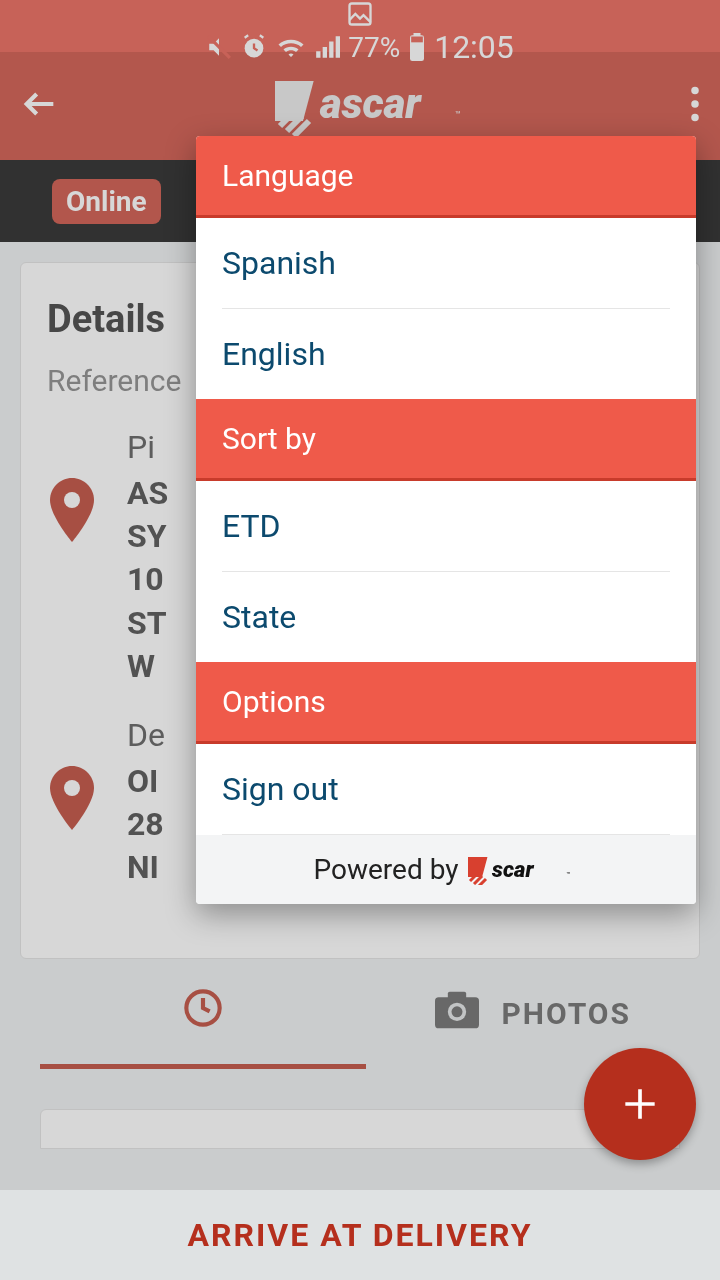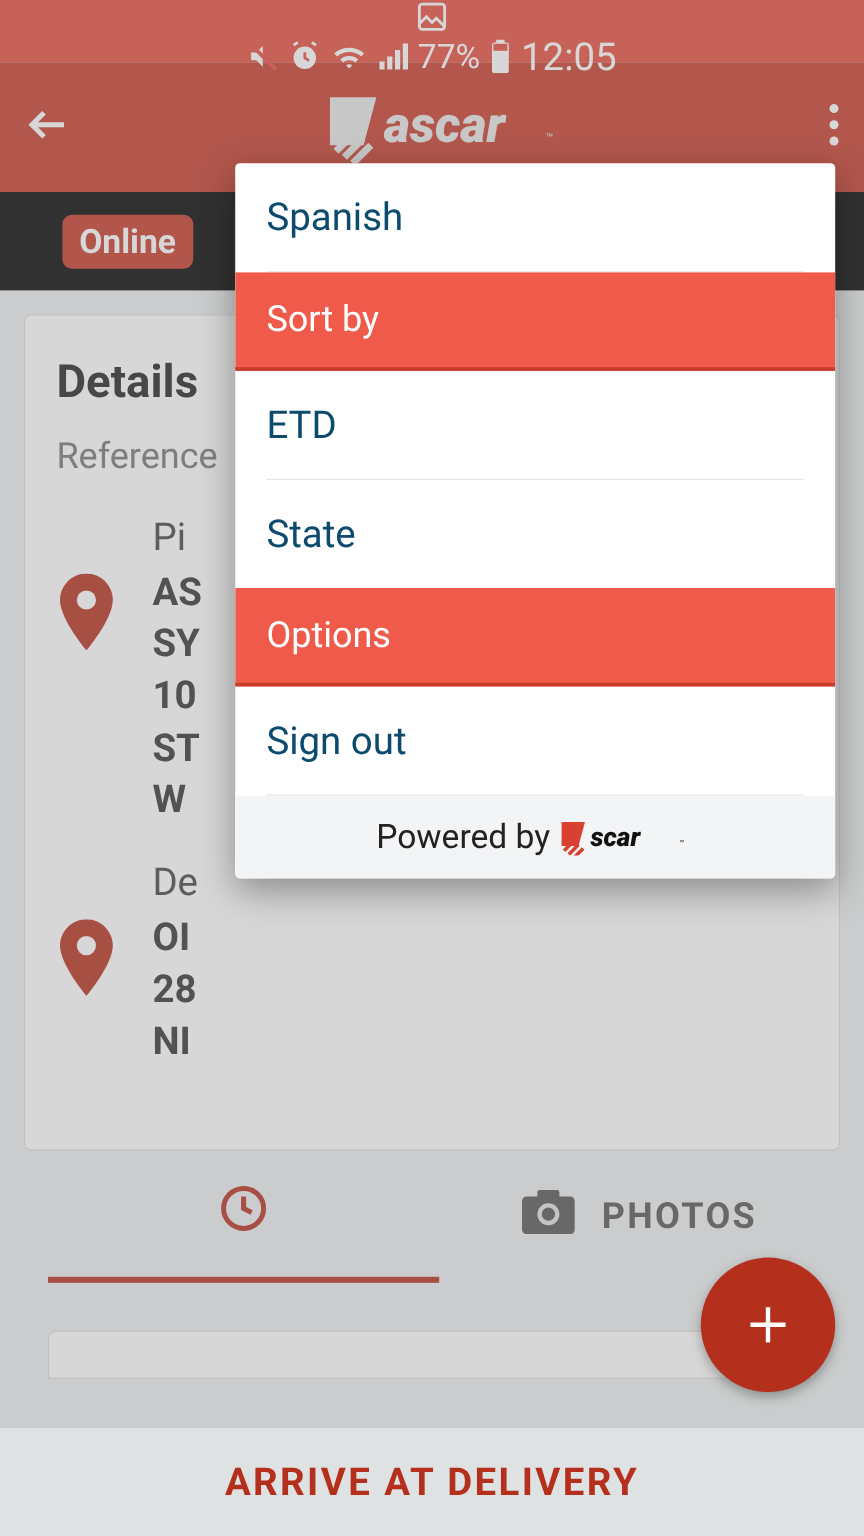"Language" div.menu-header { html: none -> <div>Language</div> }
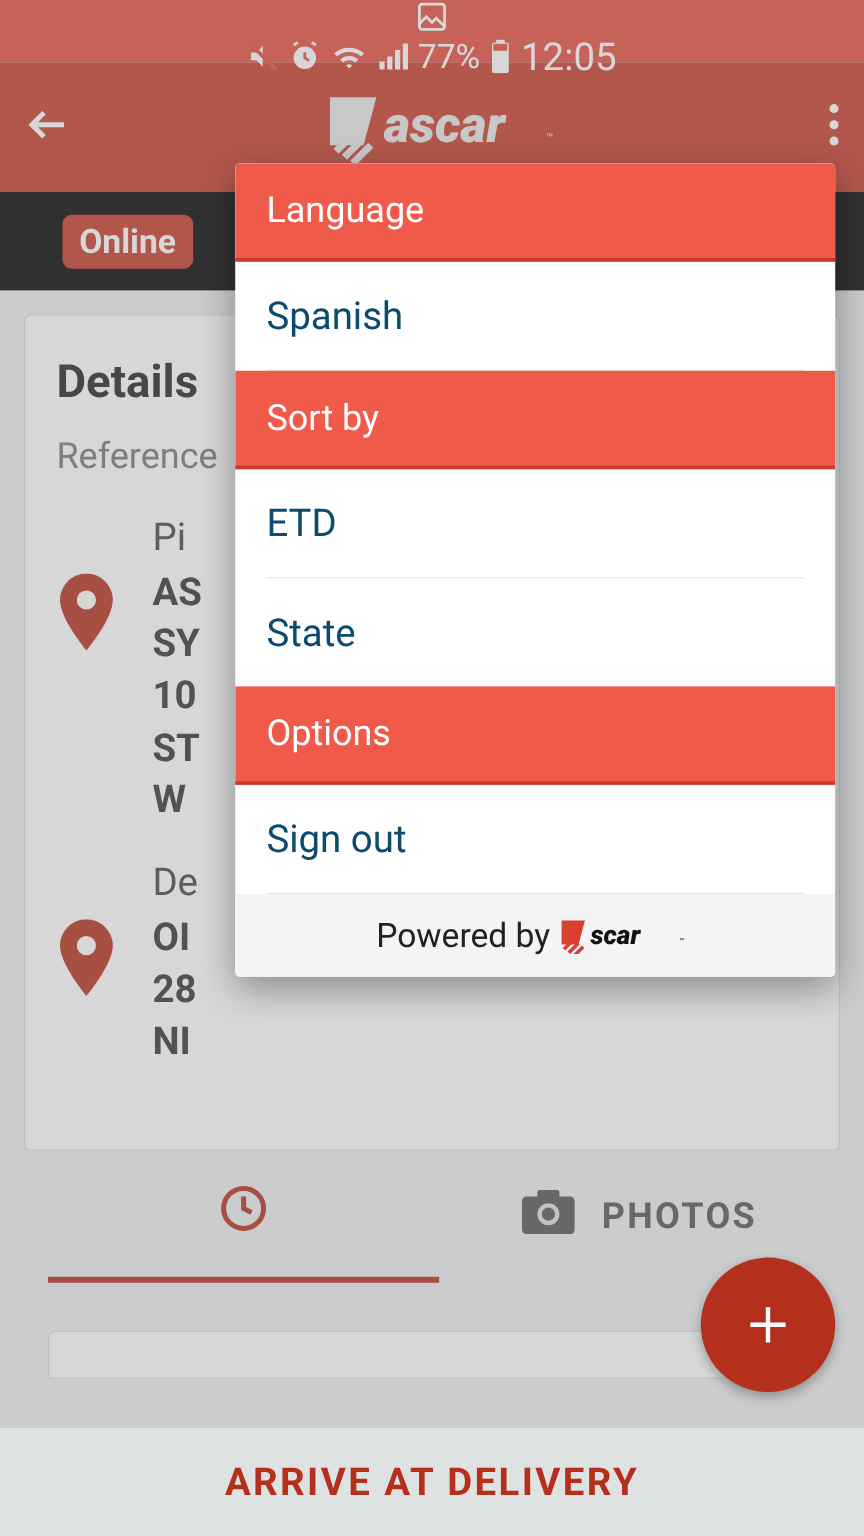"English" div.menu-item { html: none -> <div>English</div> }
